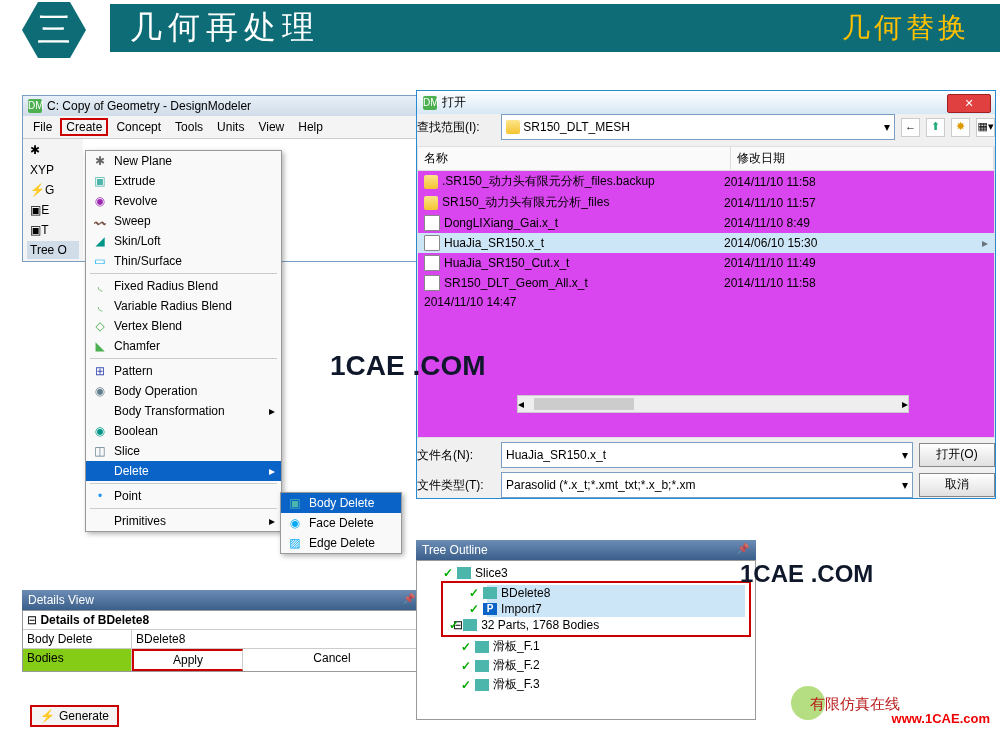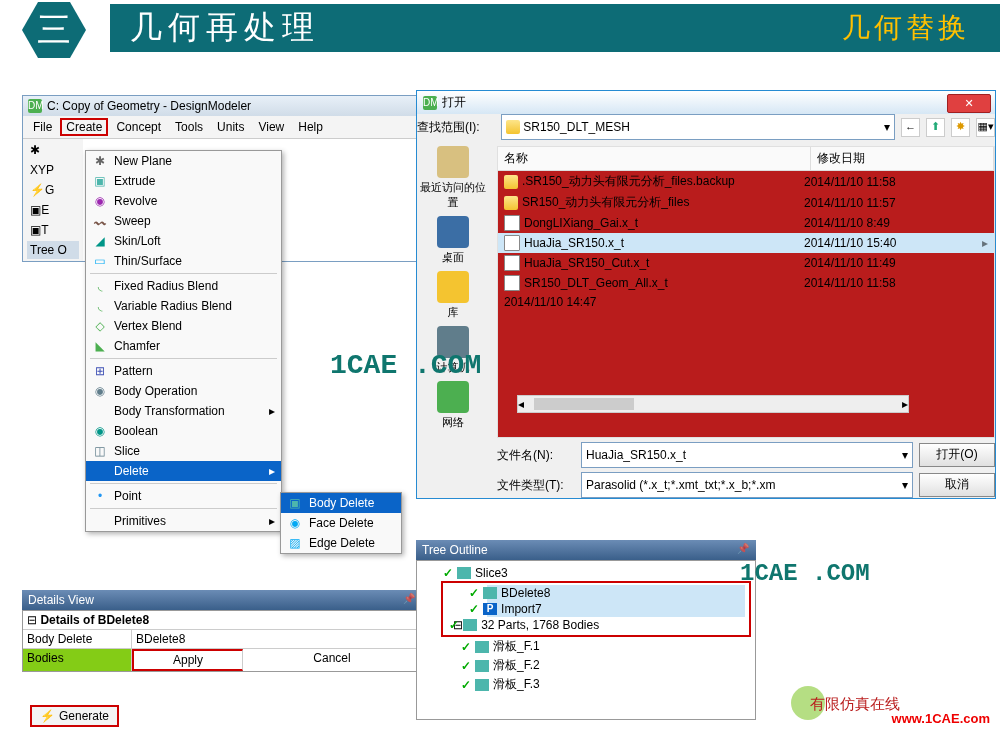"名称" .filelist { background: #b91c1c -> #d946ef }
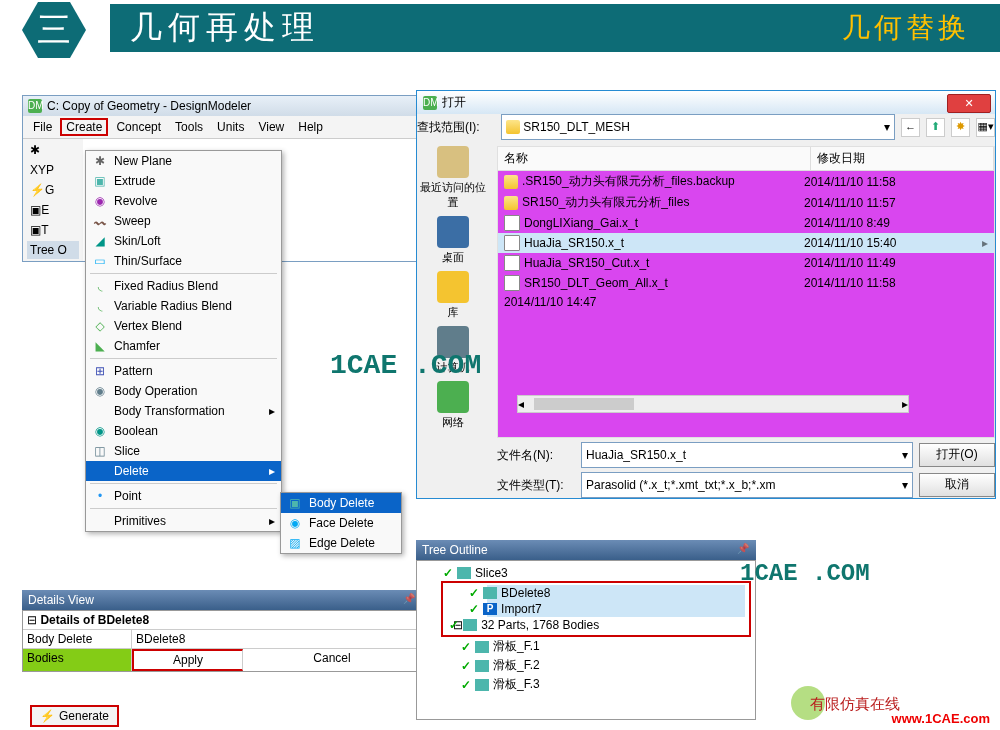"最近访问的位置" div.dlg-left { html: <div> <div> <div></div> <div>最近访问的位置</div> </div> <div> <div></div> <div>桌面</div> </div> <div> <div></div> <div>库</div> </div> <div> <div></div> <div>计算机</div> </div> <div> <div></div> <div>网络</div> </div> </div> -> none }
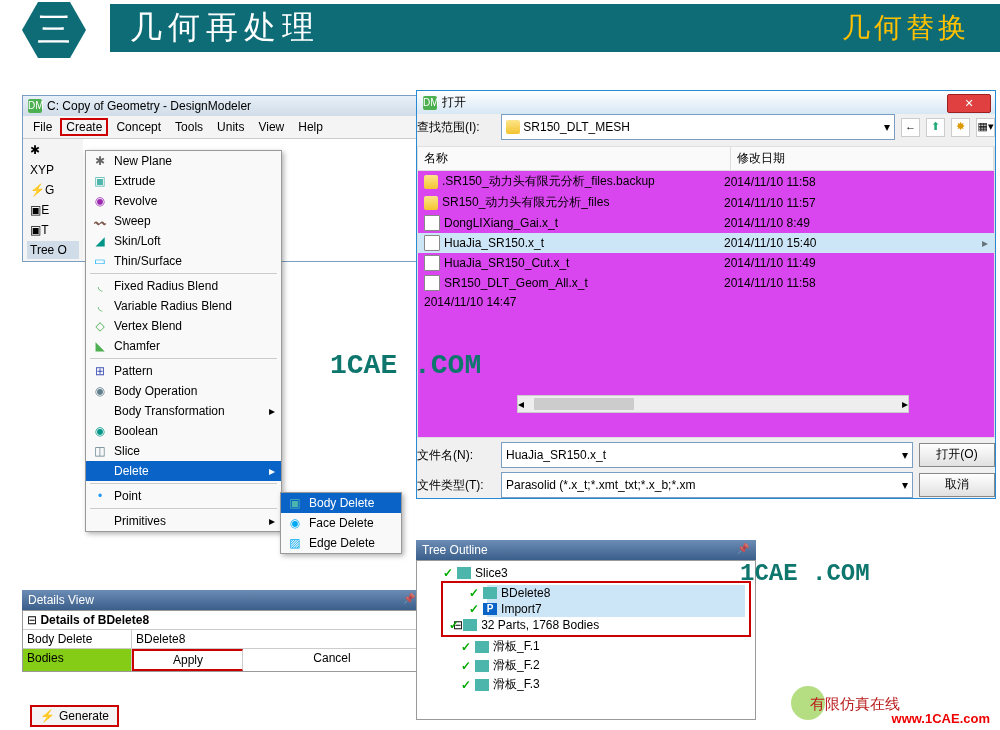"2014/11/10 15:40" div.c2 { text: 2014/11/10 15:40 -> 2014/06/10 15:30 }
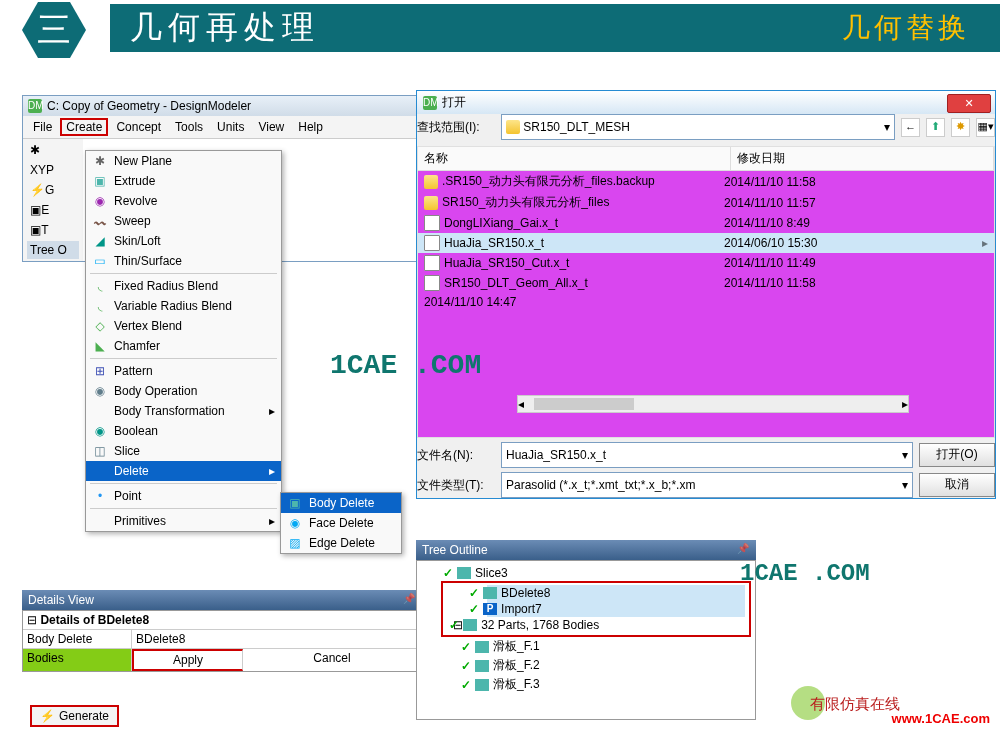"1CAE .COM" .watermark { color: #0f766e -> #0f172a; font-family: Liberation Mono, monospace -> none }
